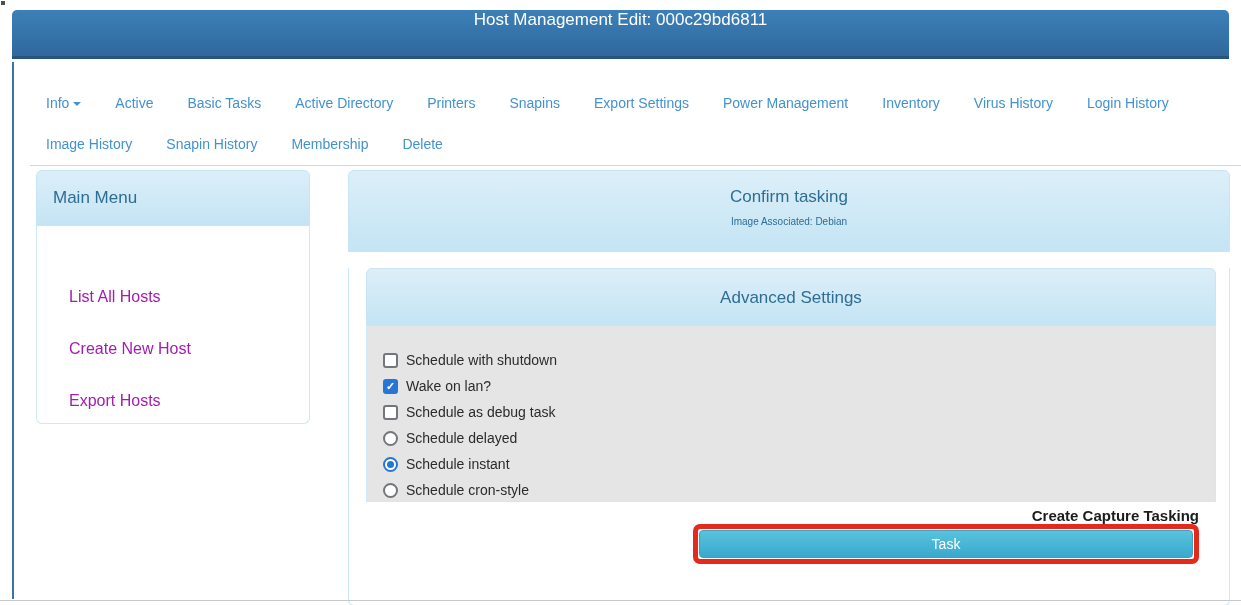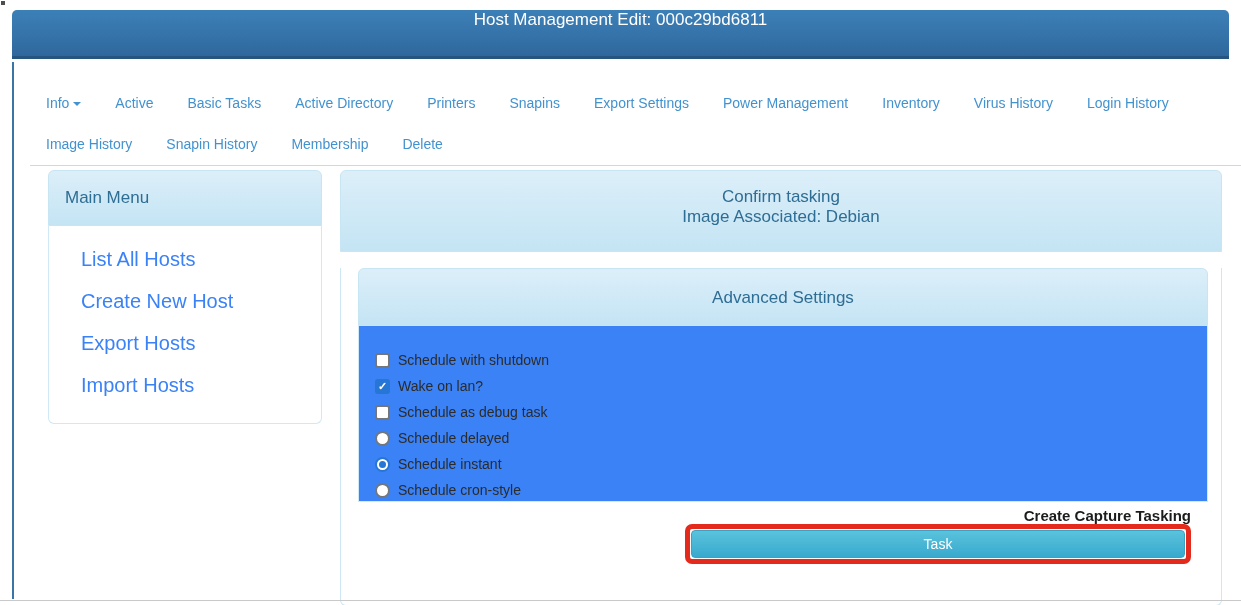"Main Menu" .side-panel { left: 48px -> 36px }
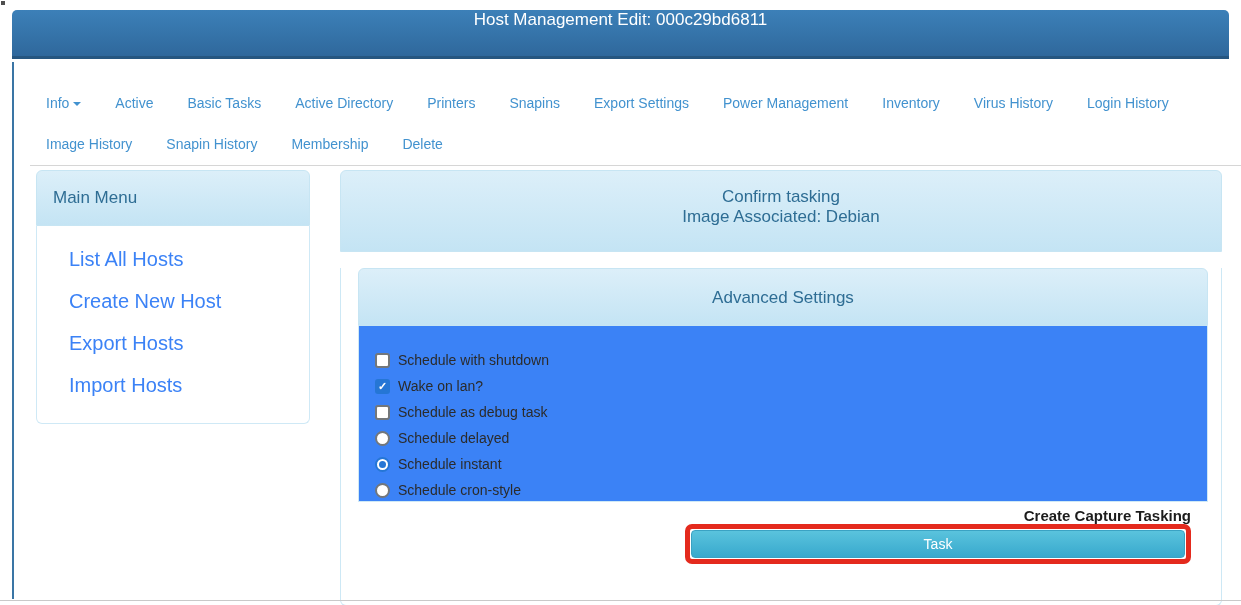"Confirm tasking" .main-panel { left: 340px -> 348px }
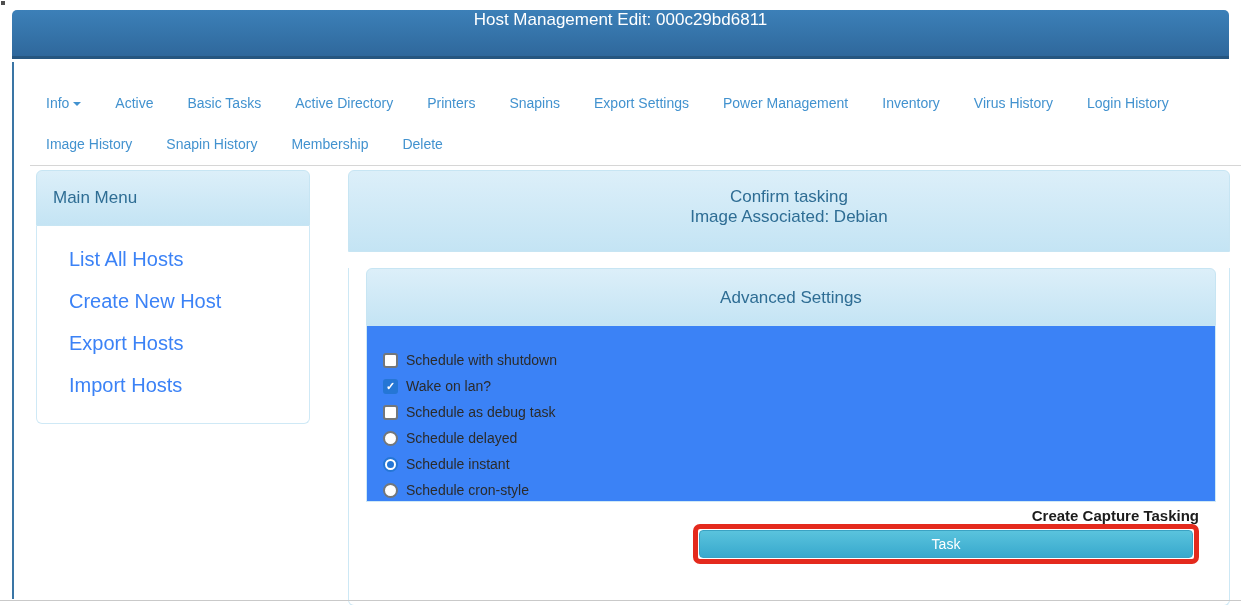"Image Associated: Debian" .main-subtitle { font-size: 17px -> 10px; margin-top: none -> 9px }
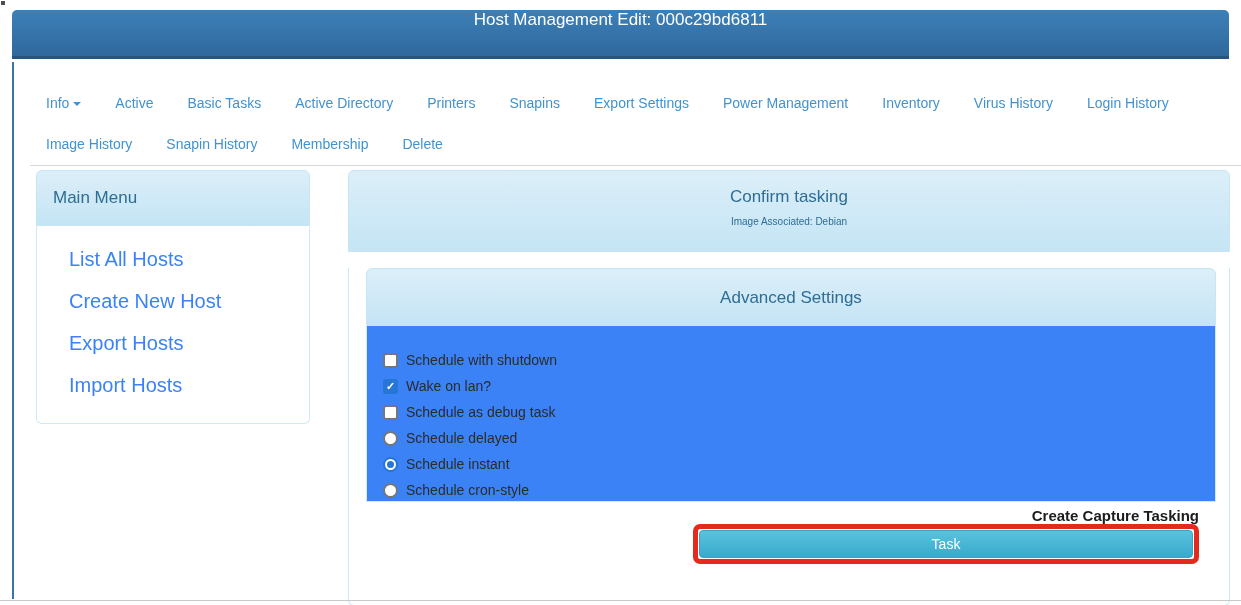"List All Hosts" .side-body a { color: #3b82f6 -> #a21caf; font-size: 20px -> 16px; margin-top: none -> 38px }
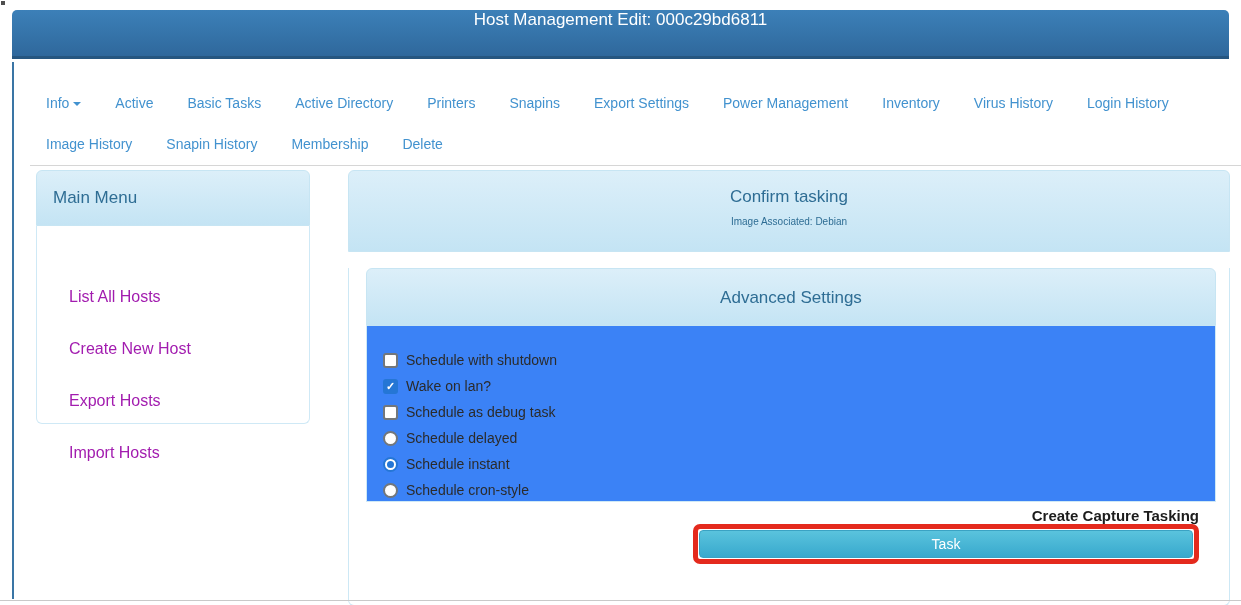"Schedule with shutdown" .adv-body { background: #3b82f6 -> #e5e5e5 }
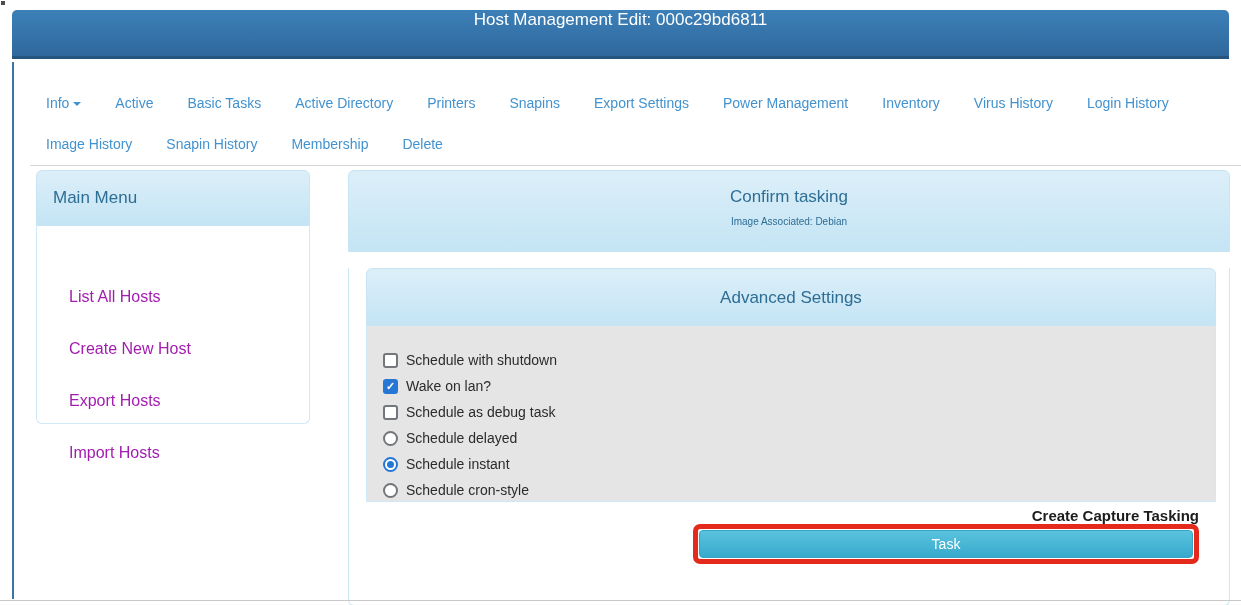"Import Hosts" a { html: <a>Import Hosts</a> -> none }
